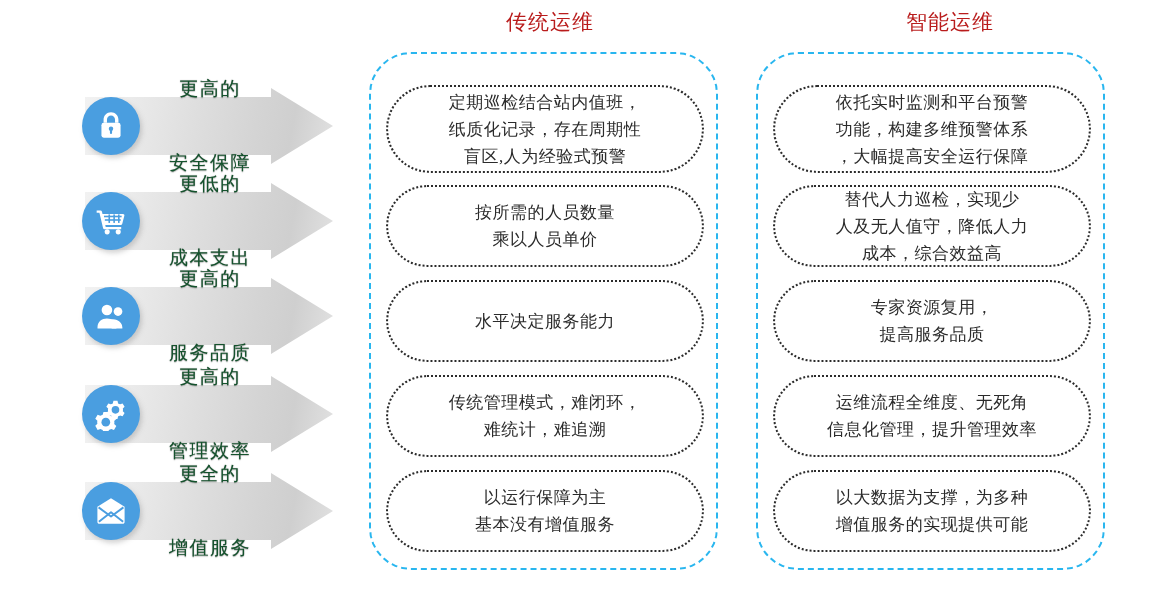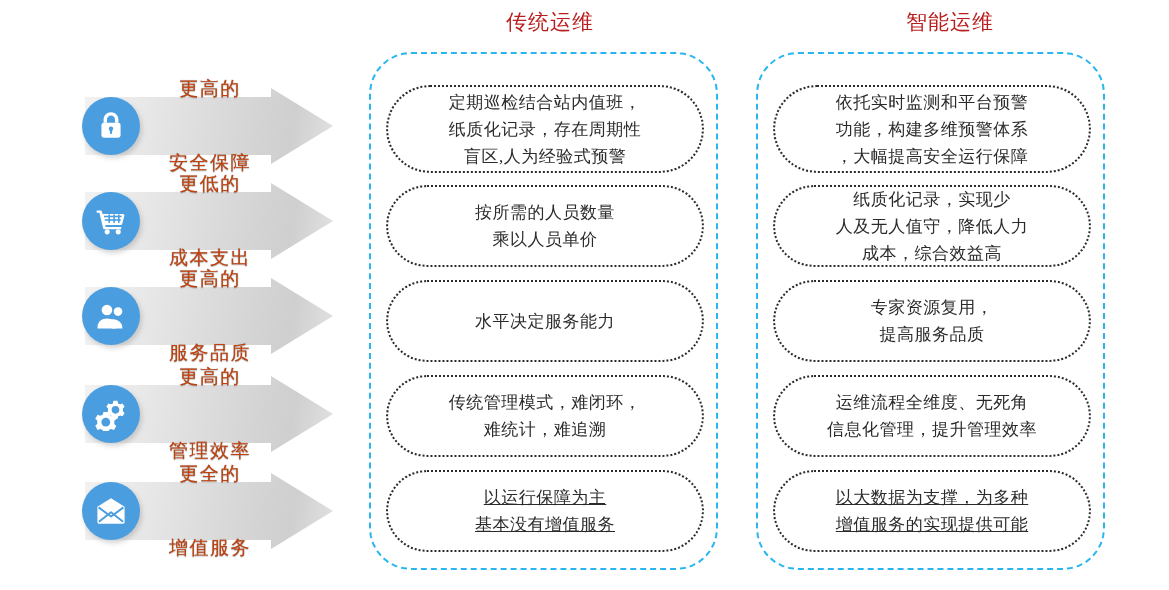"更高的" .arrow-label { color: #c2410c -> #14532d }
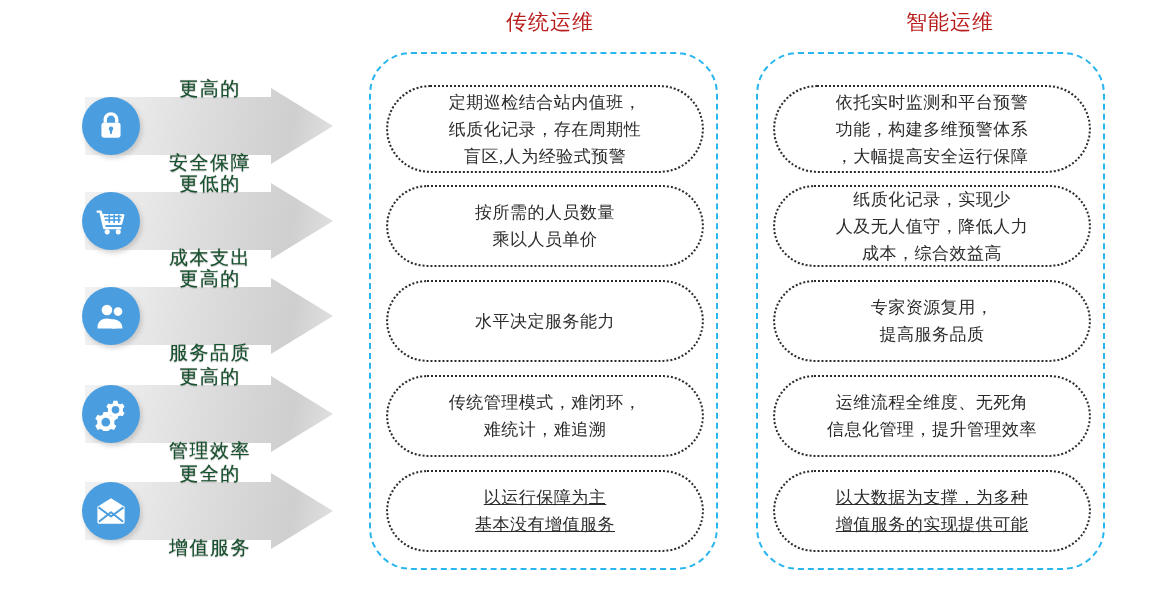"纸质化记录，实现少" div.card-text { text: 纸质化记录 -> 替代人力巡检 }
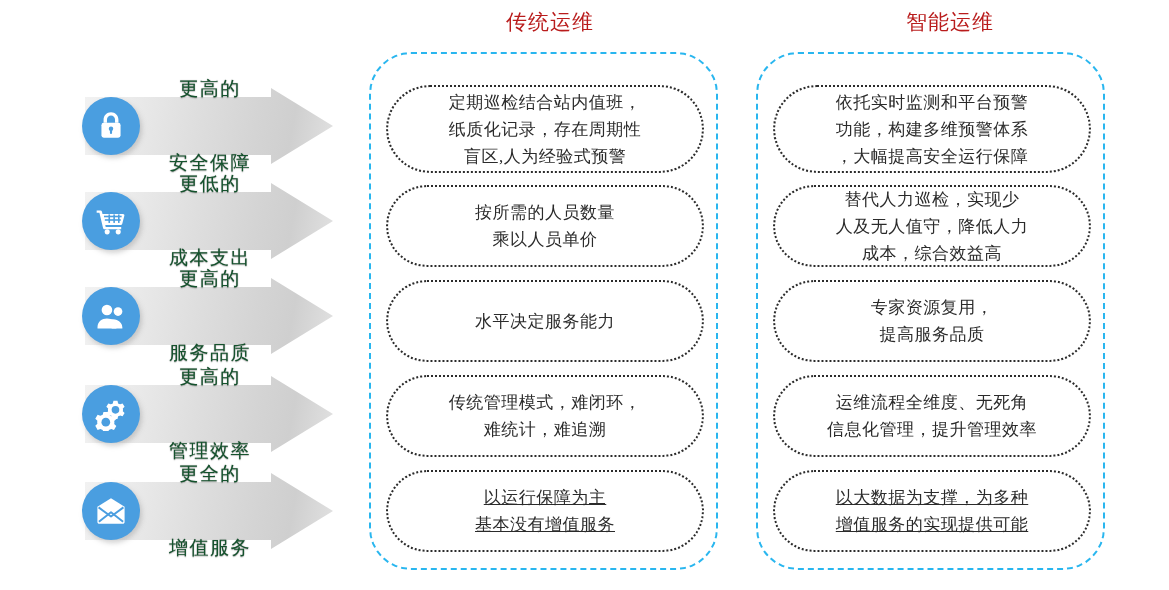"以运行保障为主" .row-4 { text-decoration: underline -> none }
